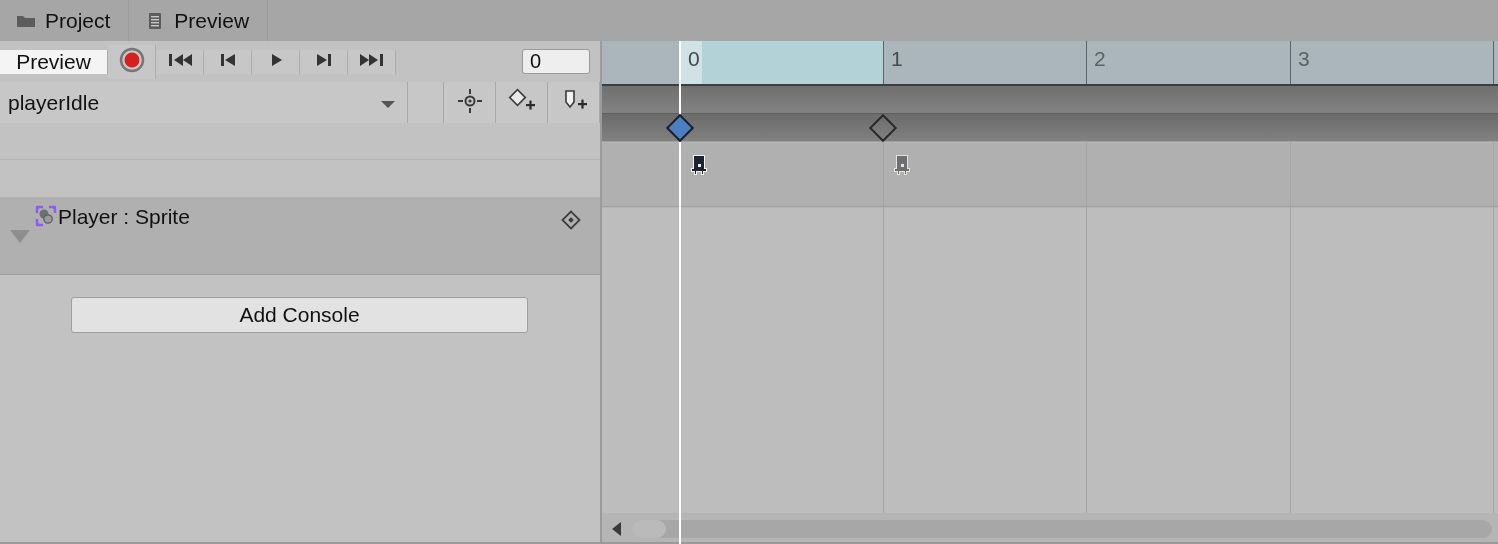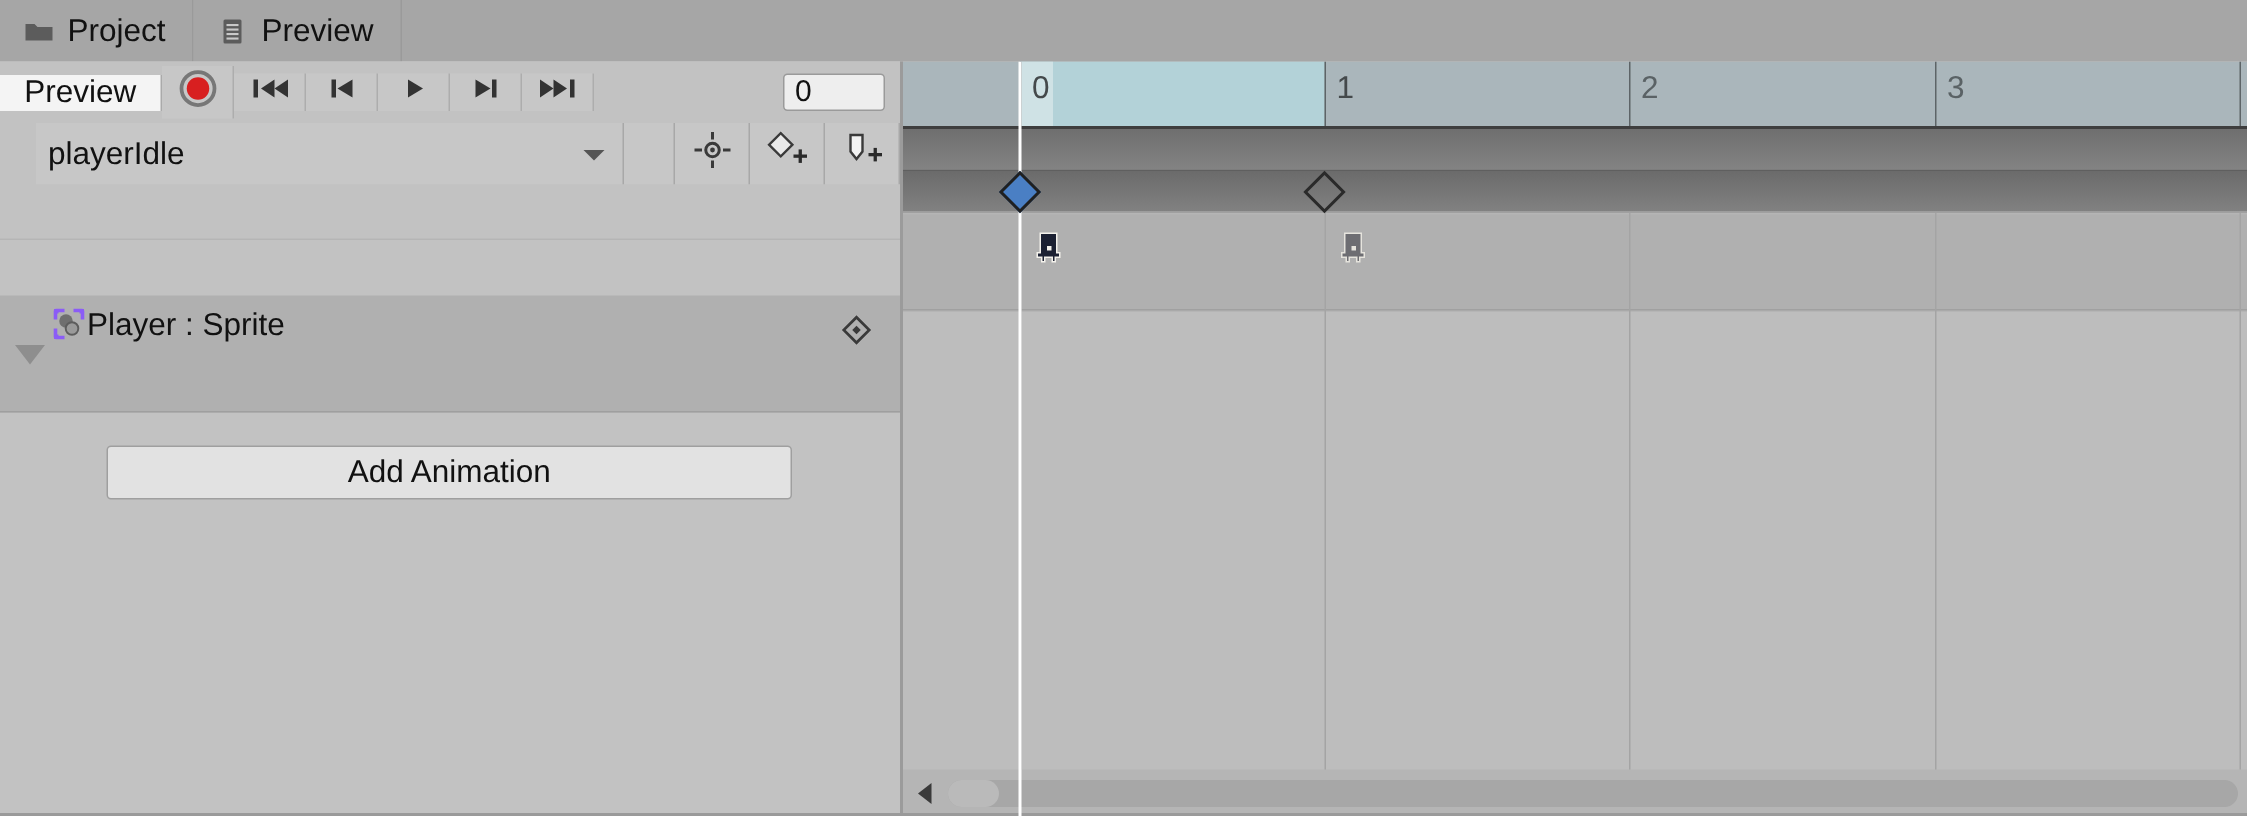"playerIdle" .clip-select { margin-left: 24px -> none }
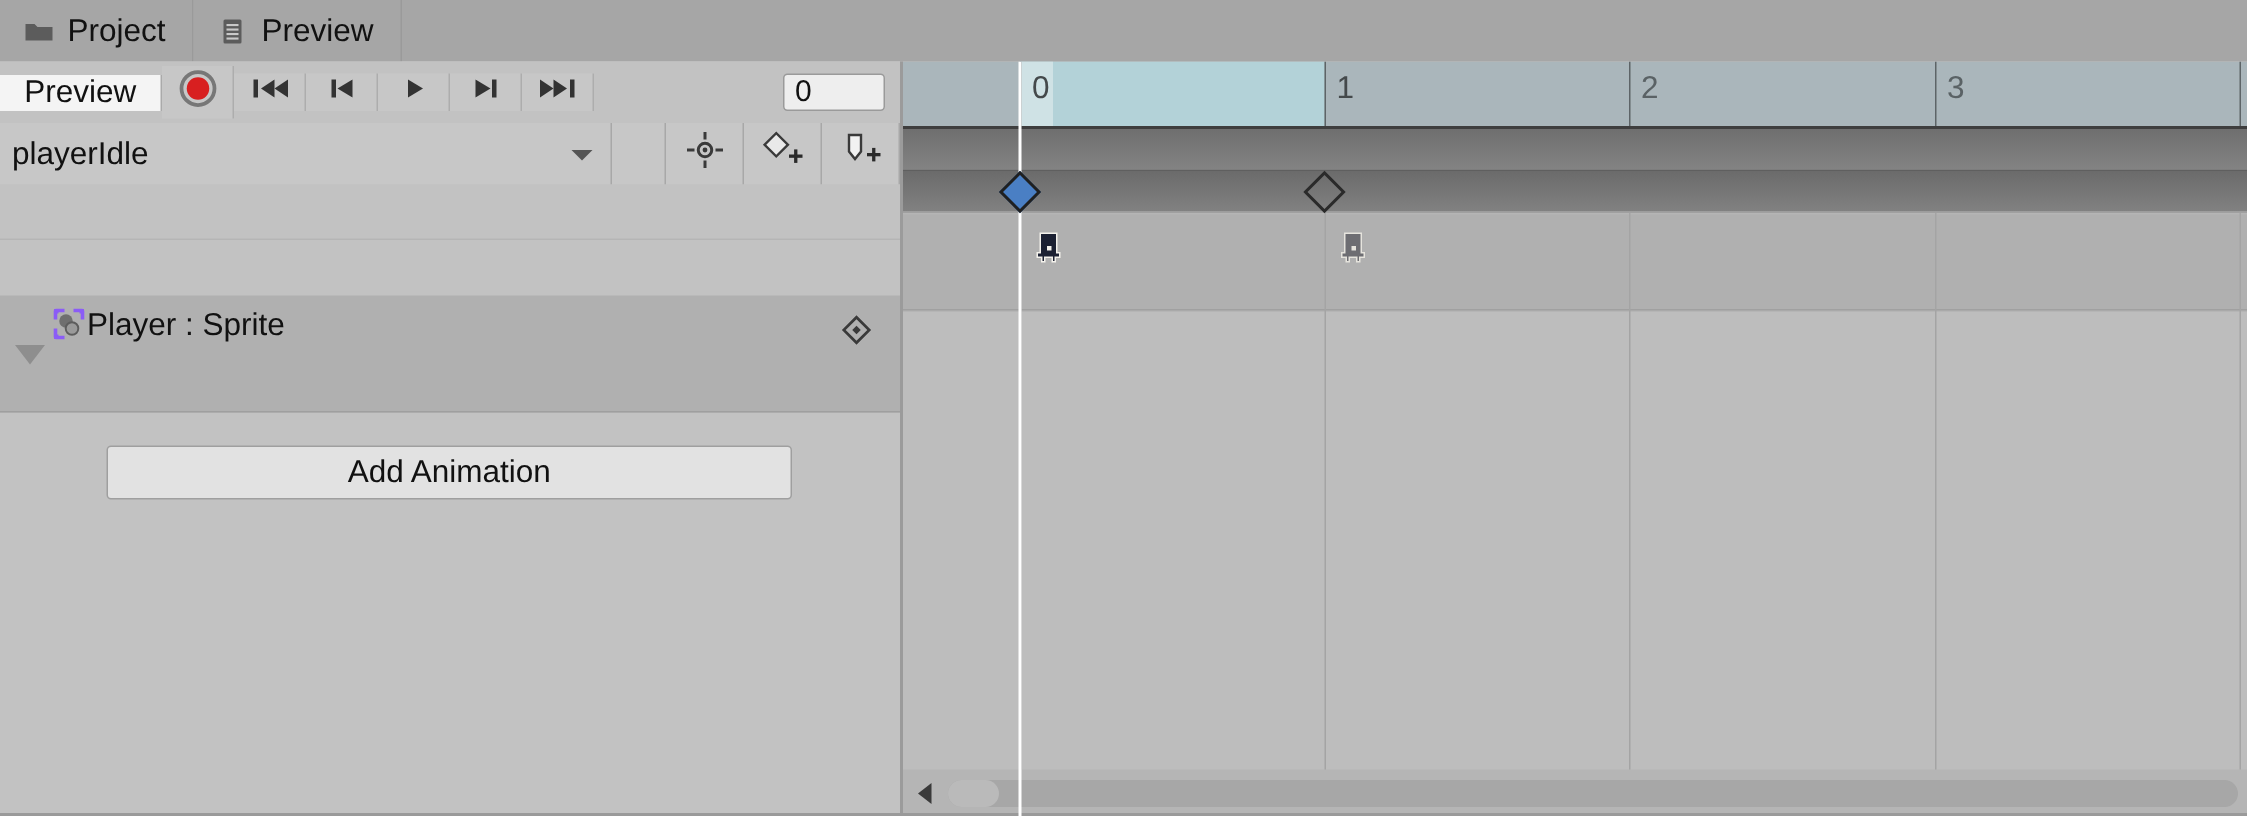"Add Animation" span { text: Animation -> Console }
